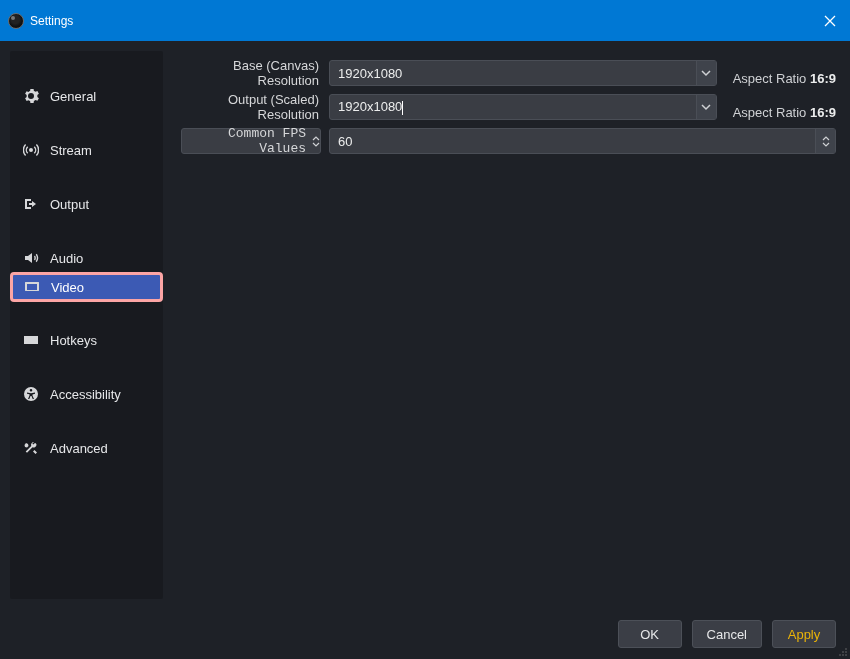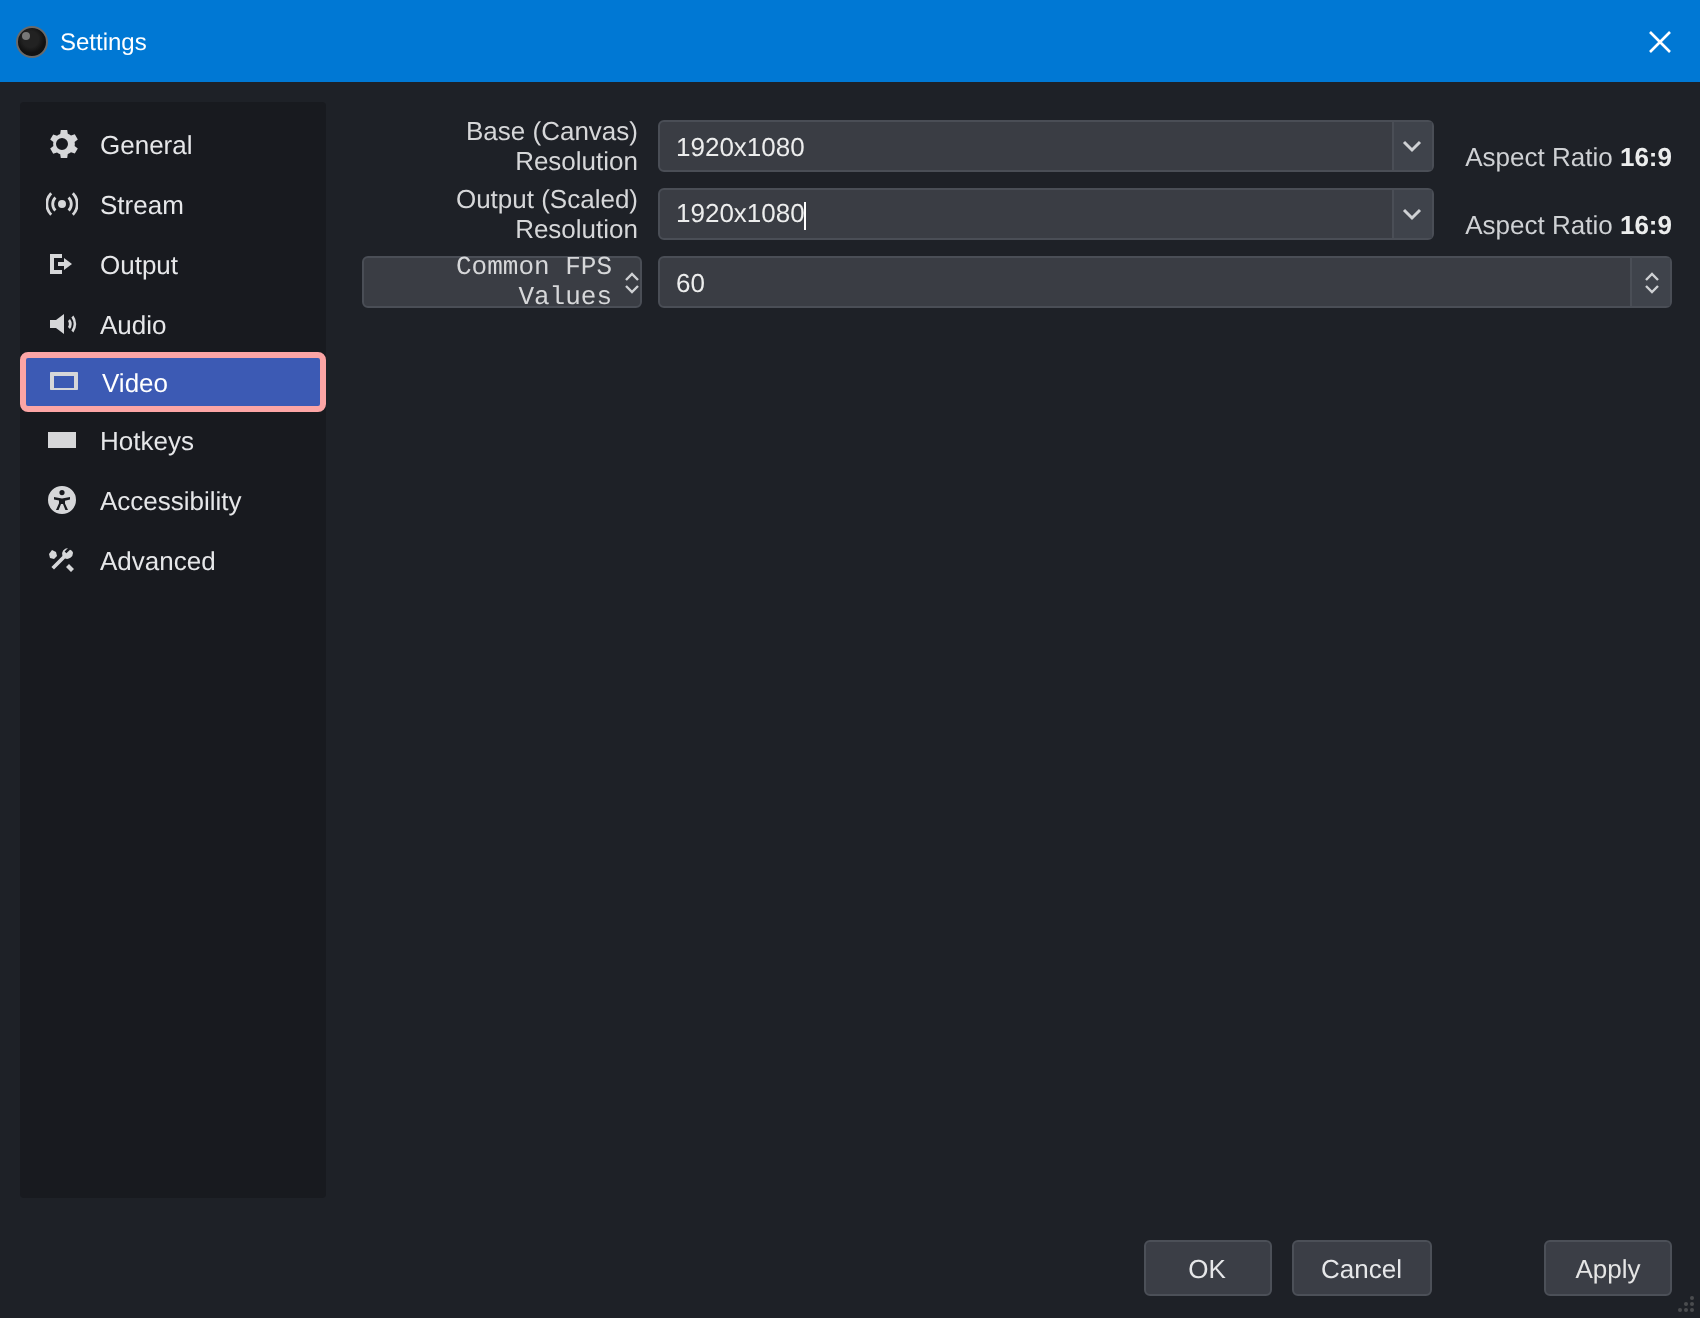"General" .sidebar-item { margin-top: none -> 24px }
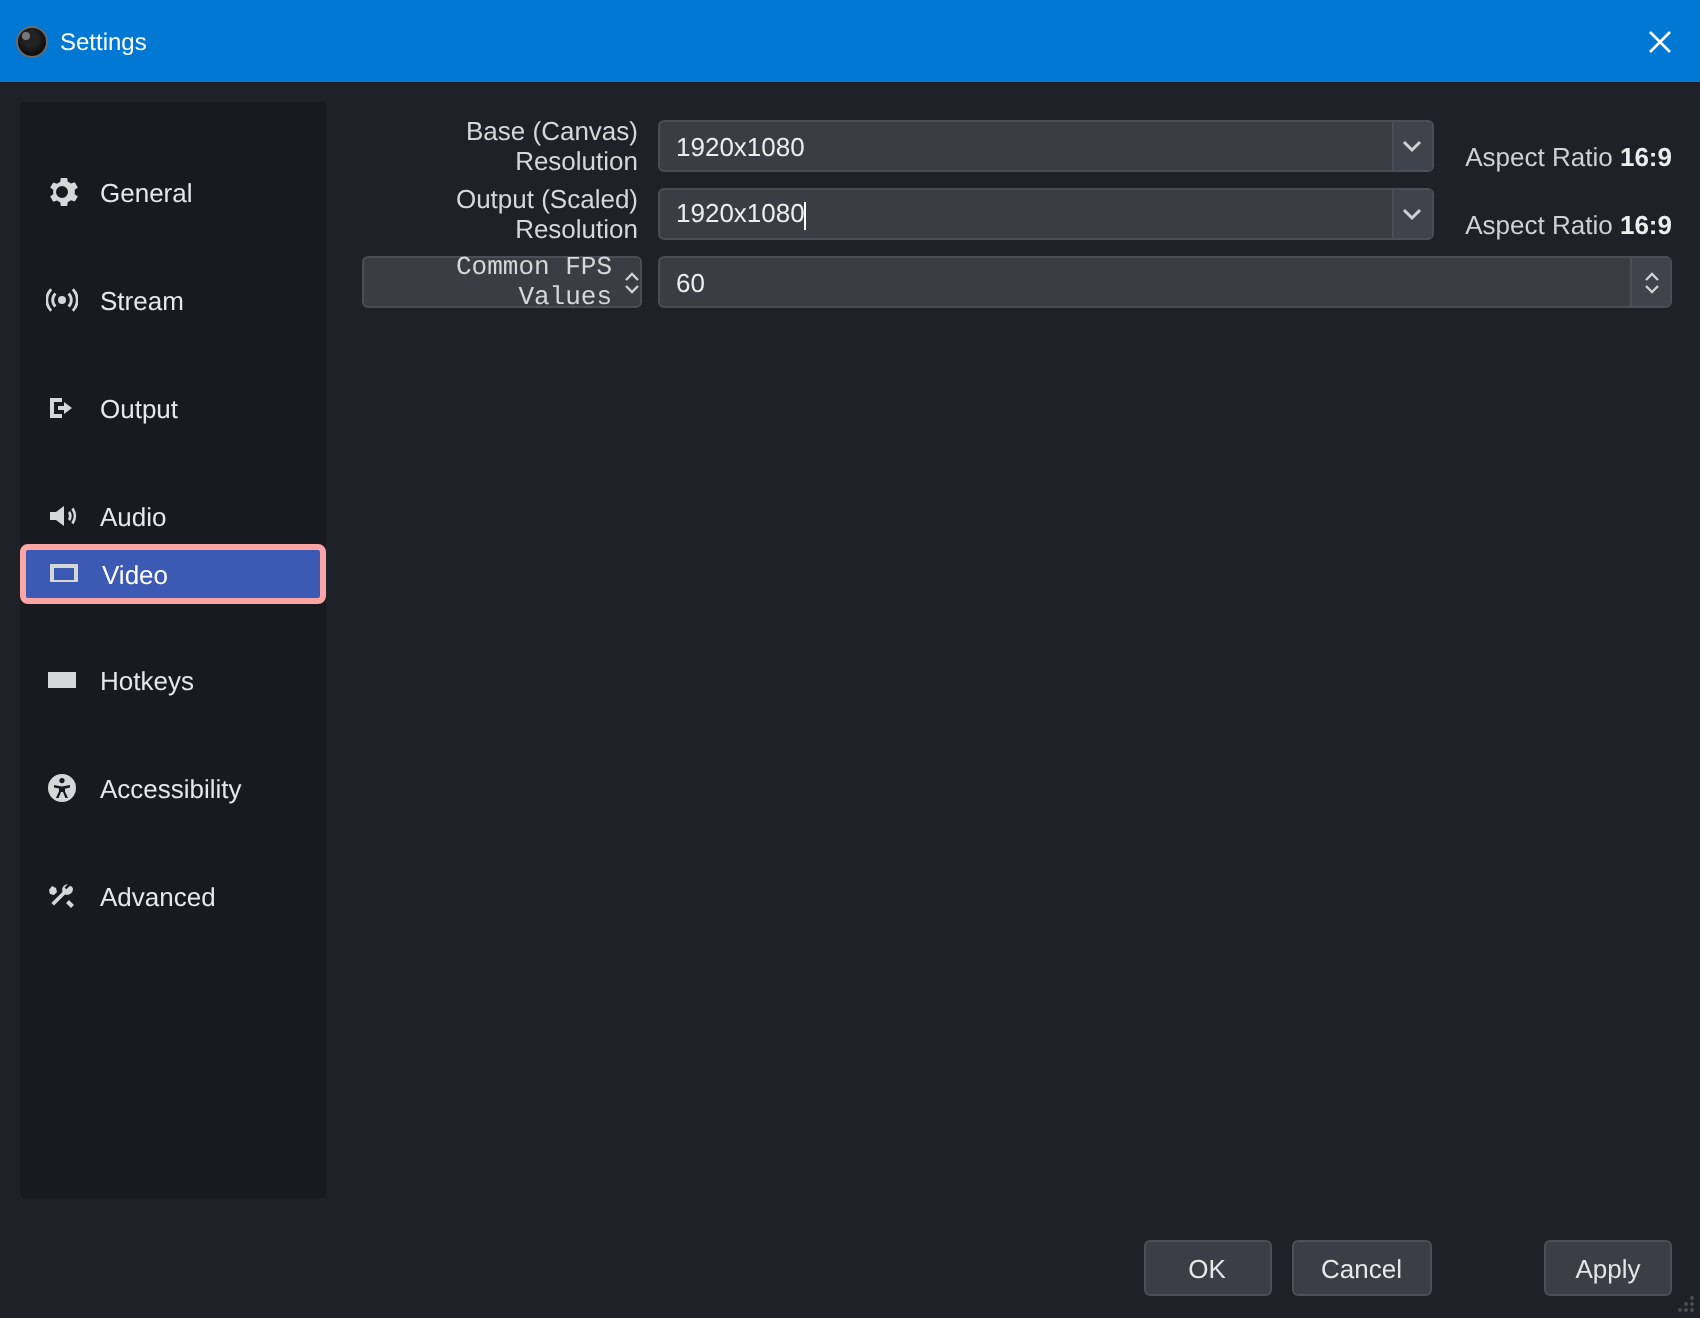"Apply" .btn.disabled { color: #e5e5e5 -> #eab308; margin-left: 46px -> none }
